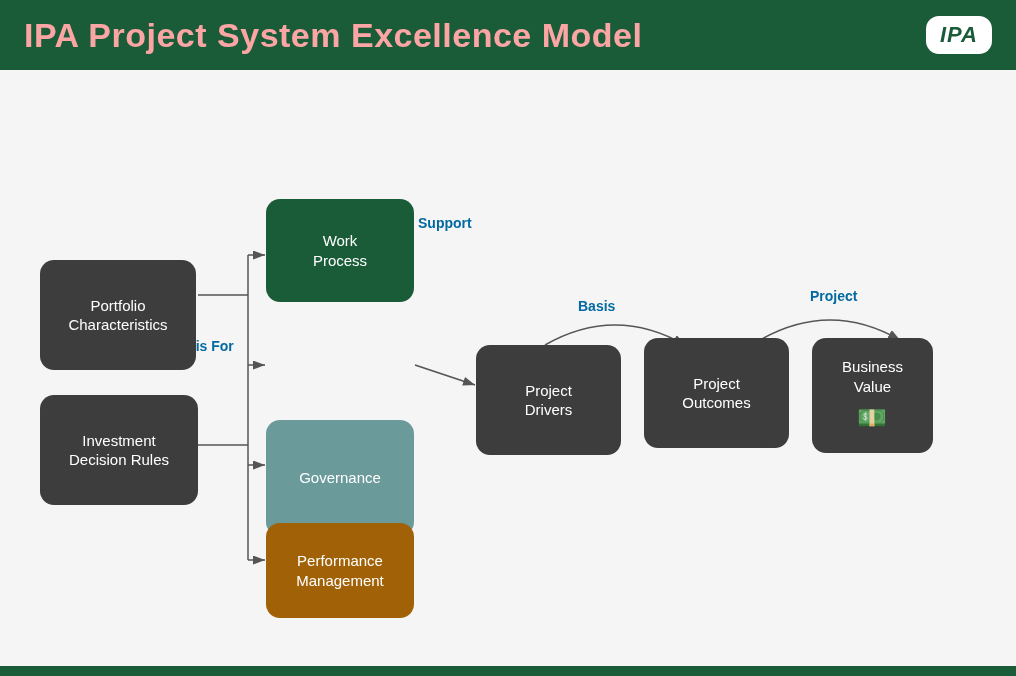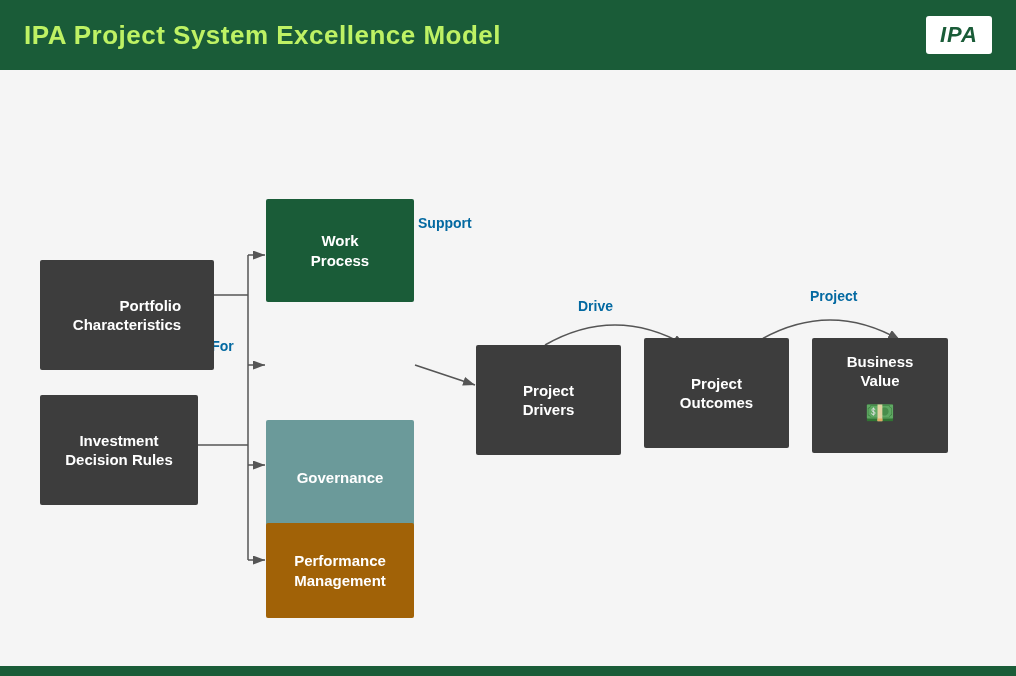"IPA Project System Excellence Model" .header-title { color: #bef264 -> #fca5a5; font-size: 26px -> 34px }
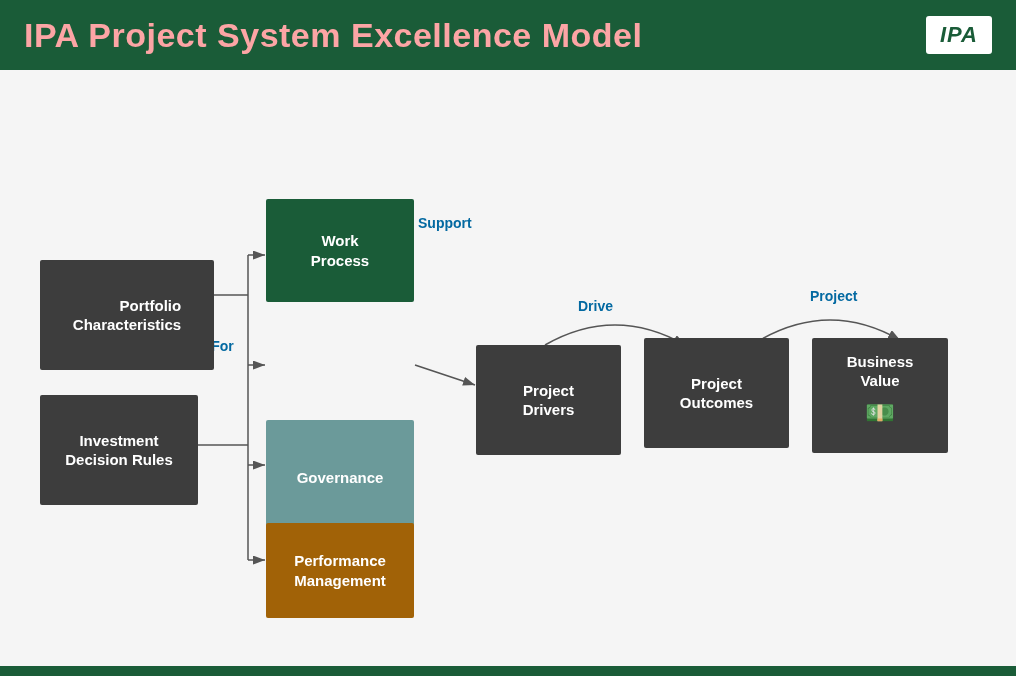"IPA" .ipa-logo { border-radius: 3px -> 13px }
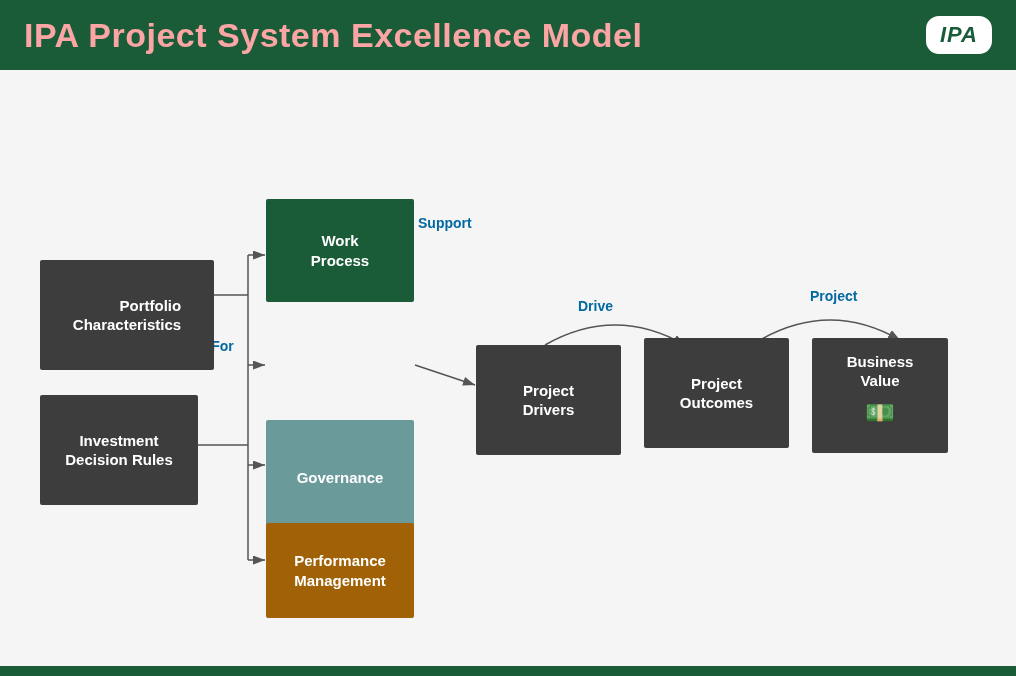"Work" .box { border-radius: 2px -> 14px; font-weight: 700 -> 400; padding: 25px -> 12px }
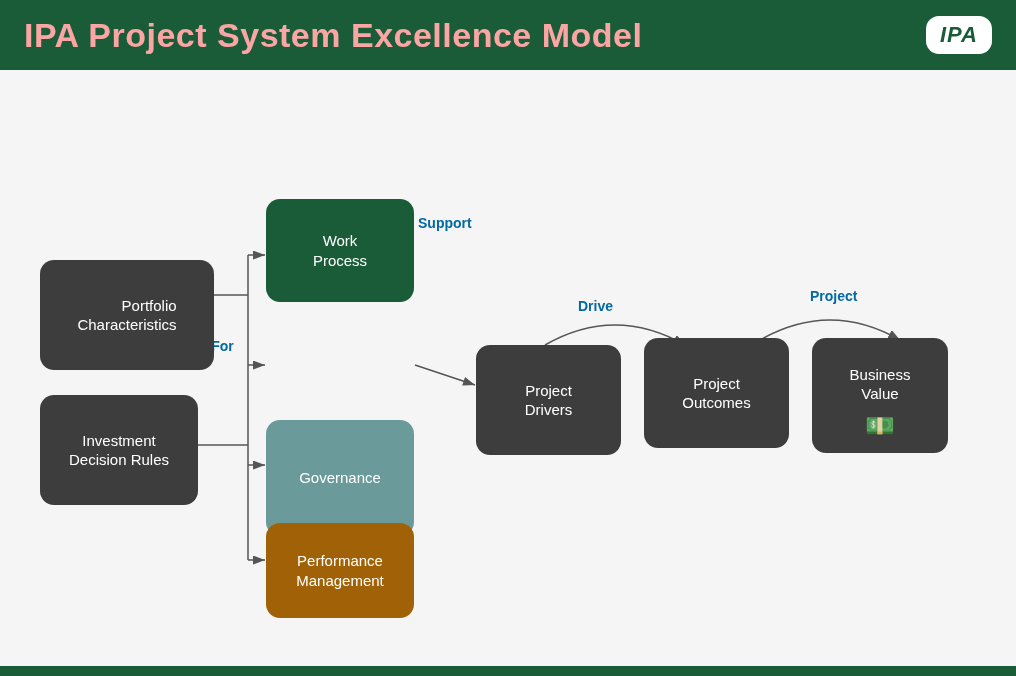"Portfolio" div.box { text-align: right -> none; width: 174px -> 156px }
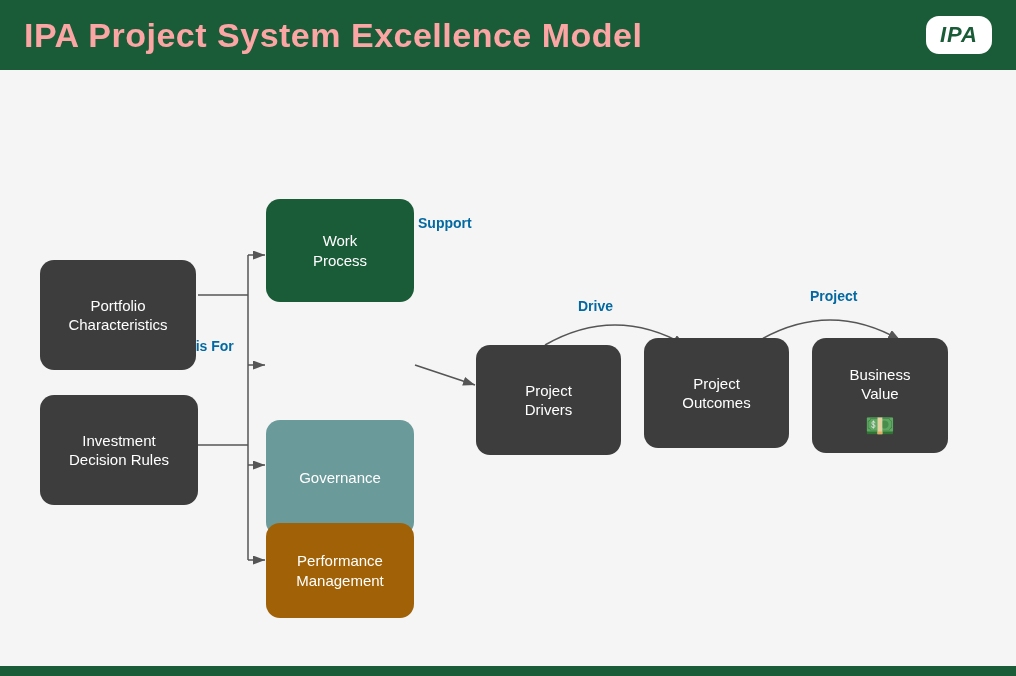"Drive" div.label-text { text: Drive -> Basis }
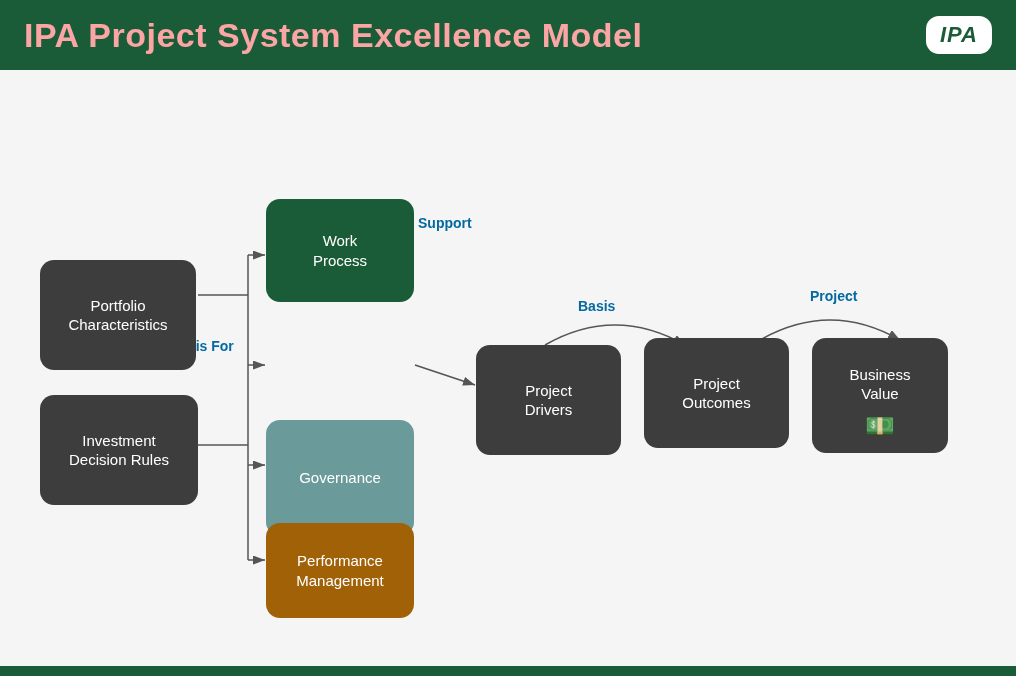"Business" div.box { justify-content: flex-end -> none; width: 136px -> 121px }
